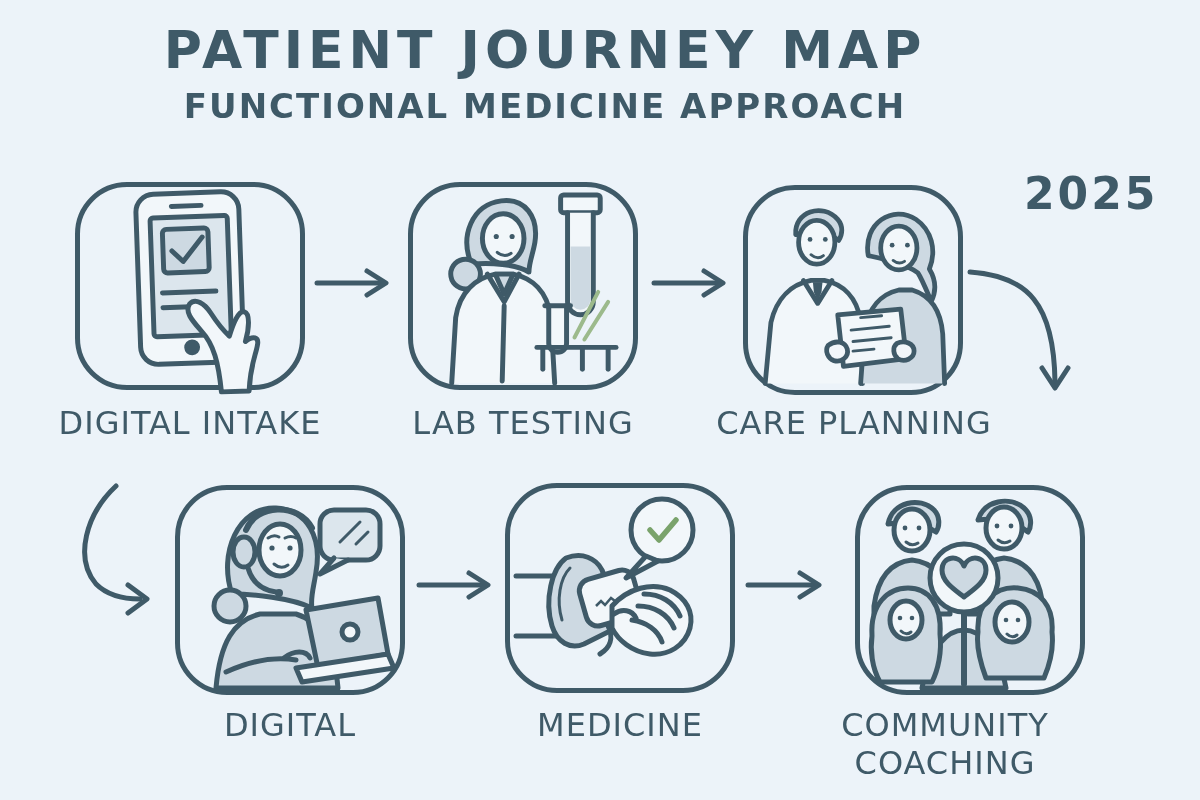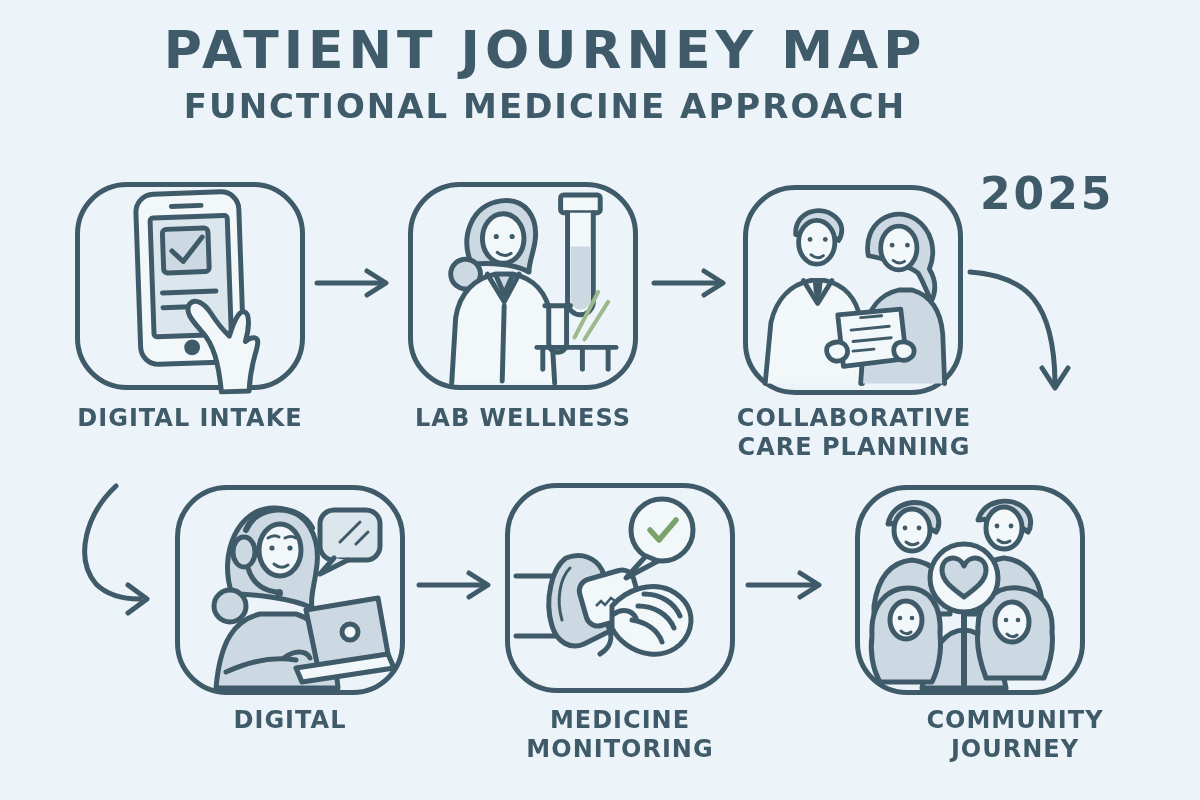"2025" .year { left: 980px -> 1024px }
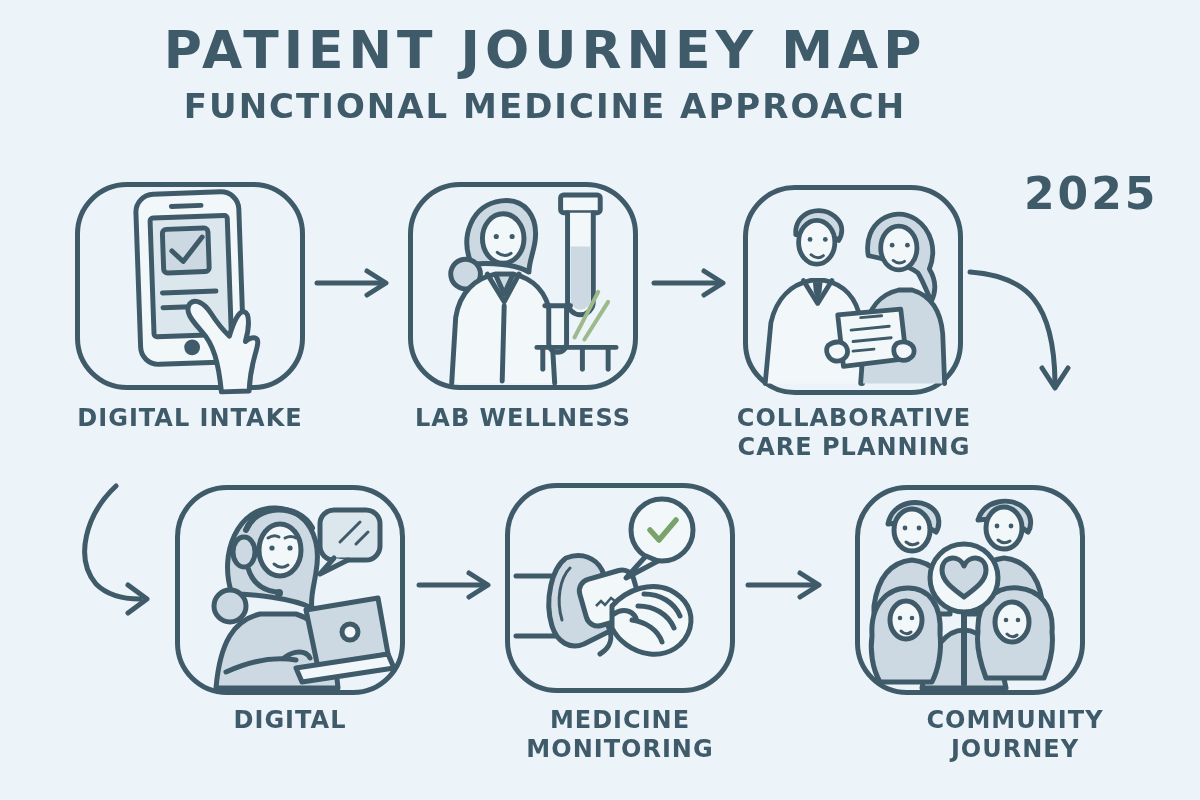"DIGITAL INTAKE" .step-label { font-size: 24px -> 32px; font-weight: bold -> normal }
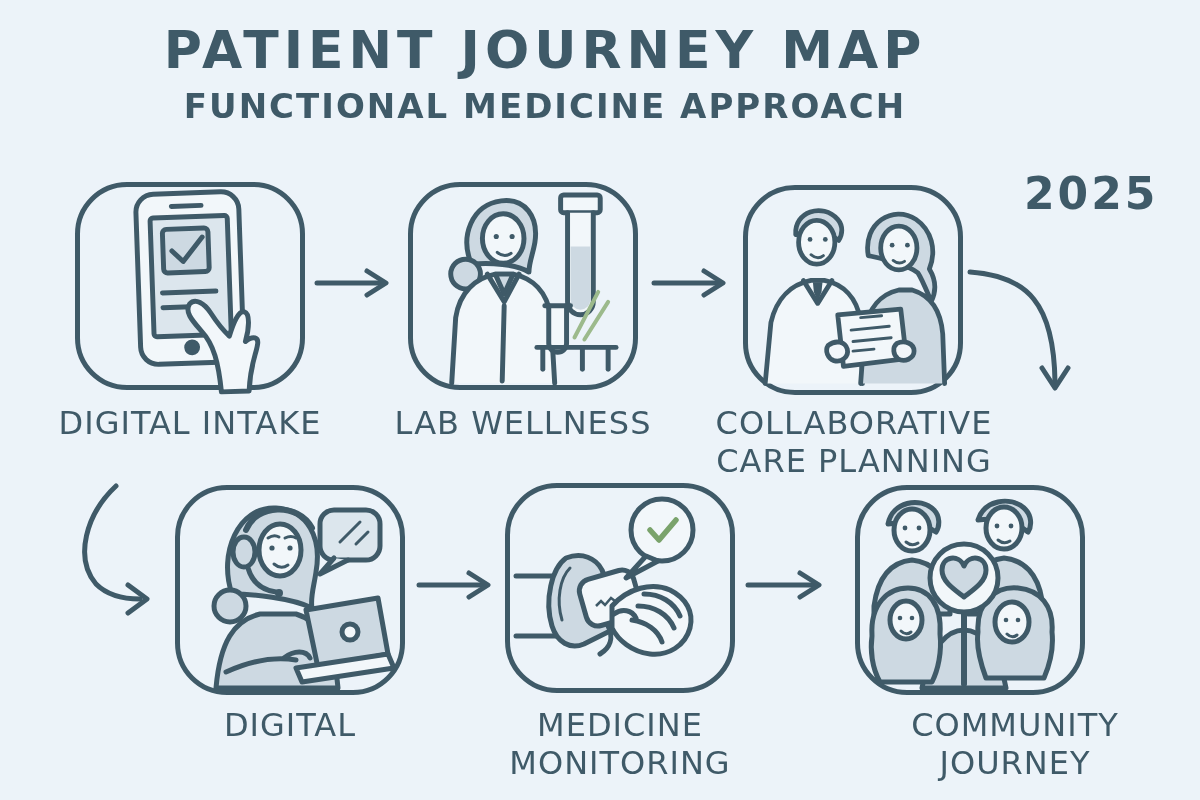"LAB WELLNESS" span { text: WELLNESS -> TESTING }
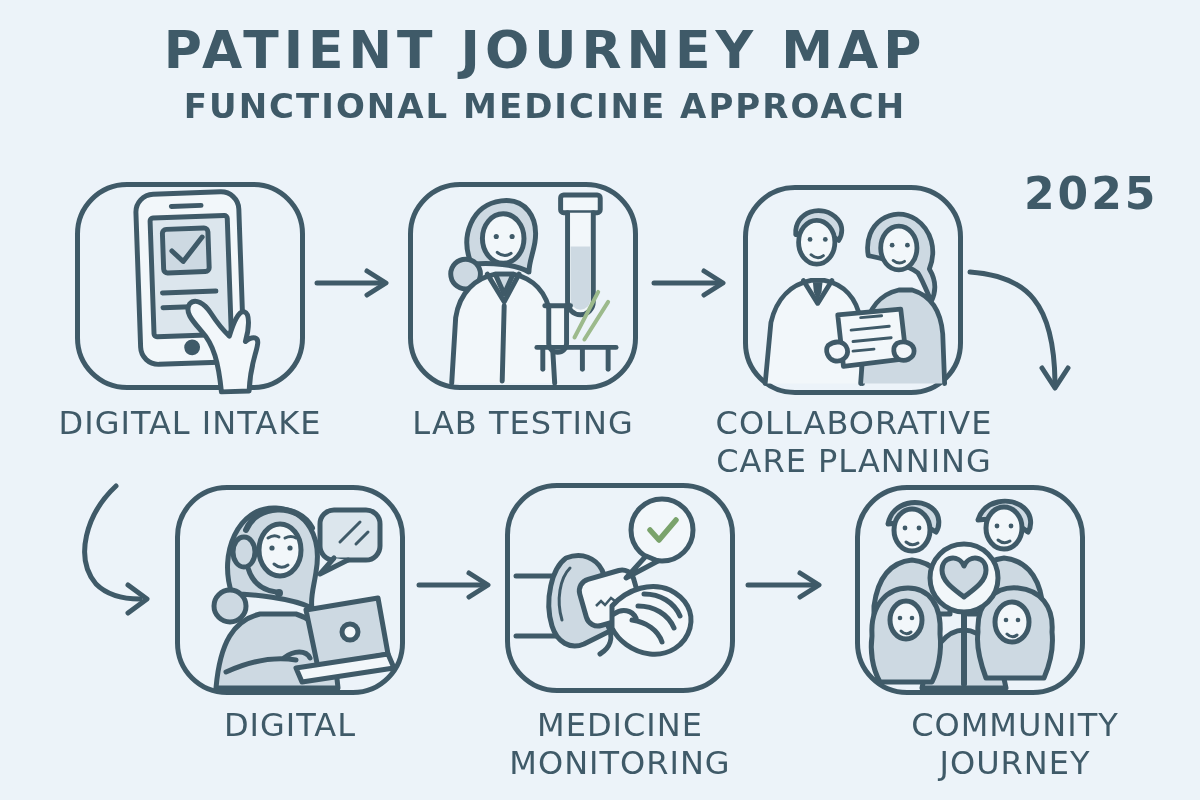"COLLABORATIVE" span { html: <span>COLLABORATIVE</span> -> none }
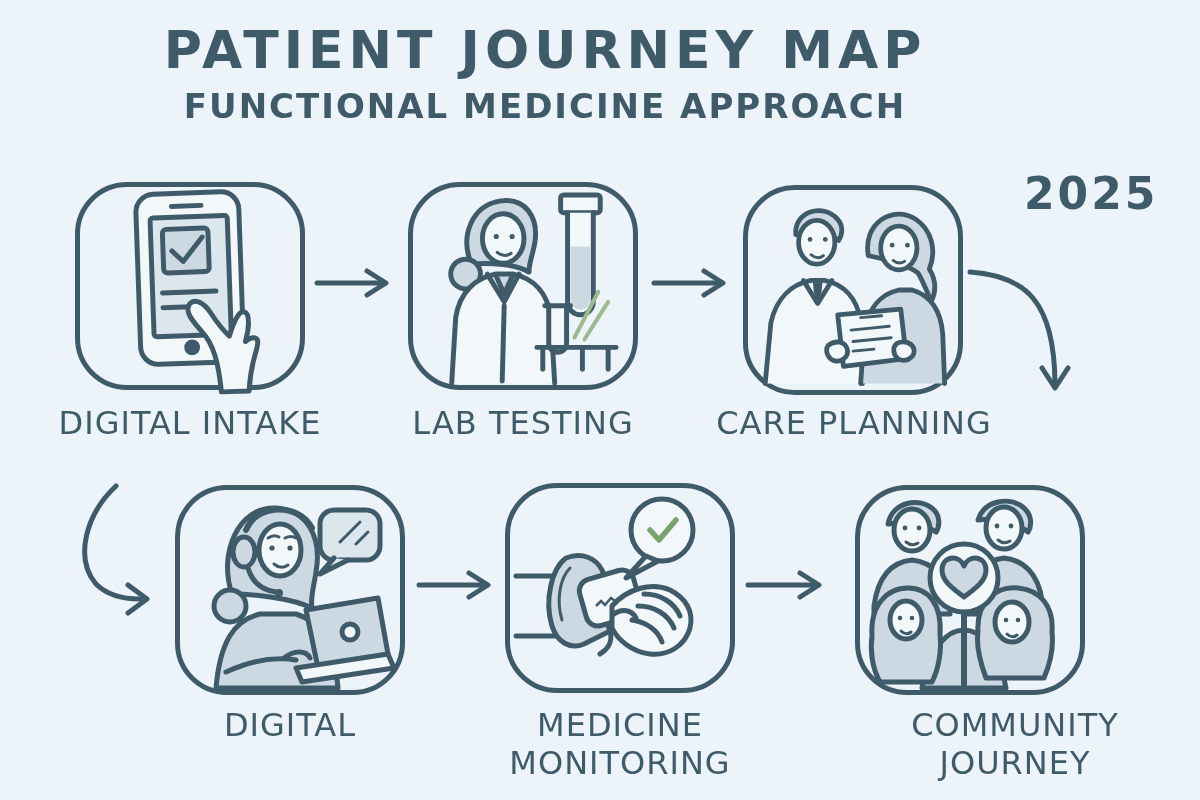"COMMUNITY" div.step-label { left: 870px -> 800px }
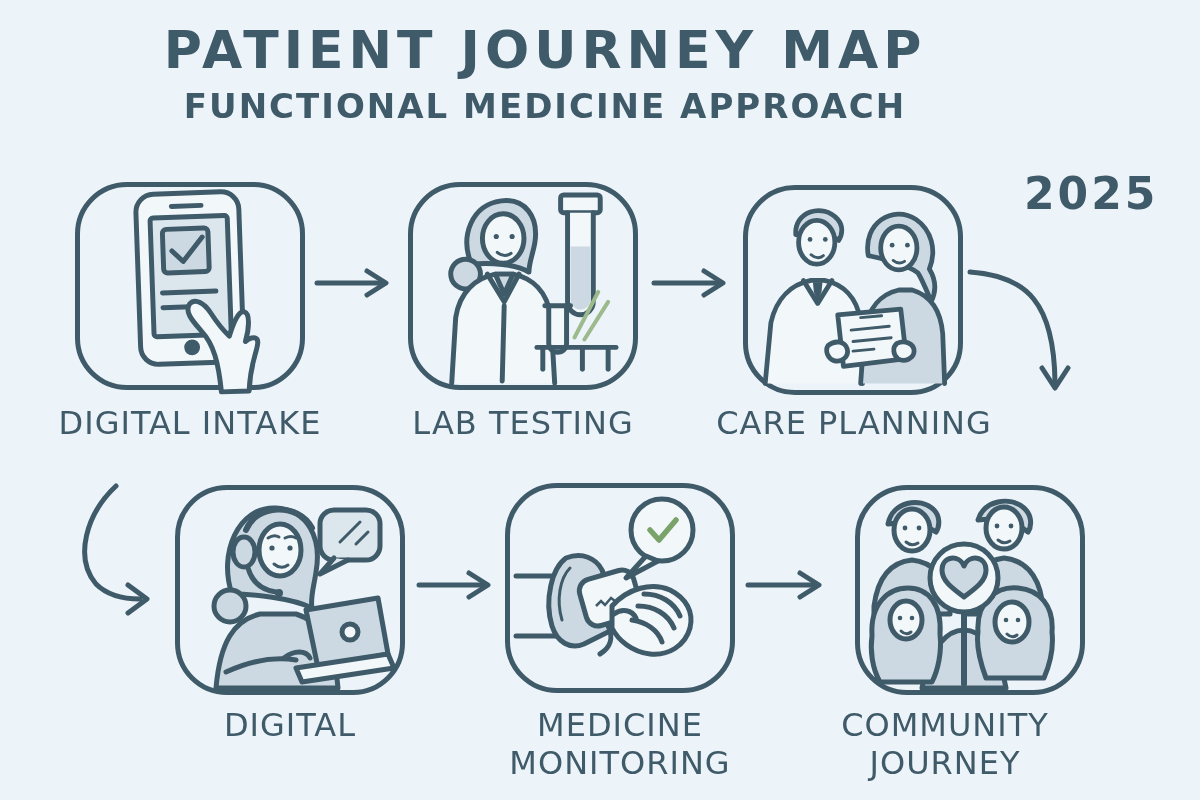"MONITORING" span { html: <span>MONITORING</span> -> none }
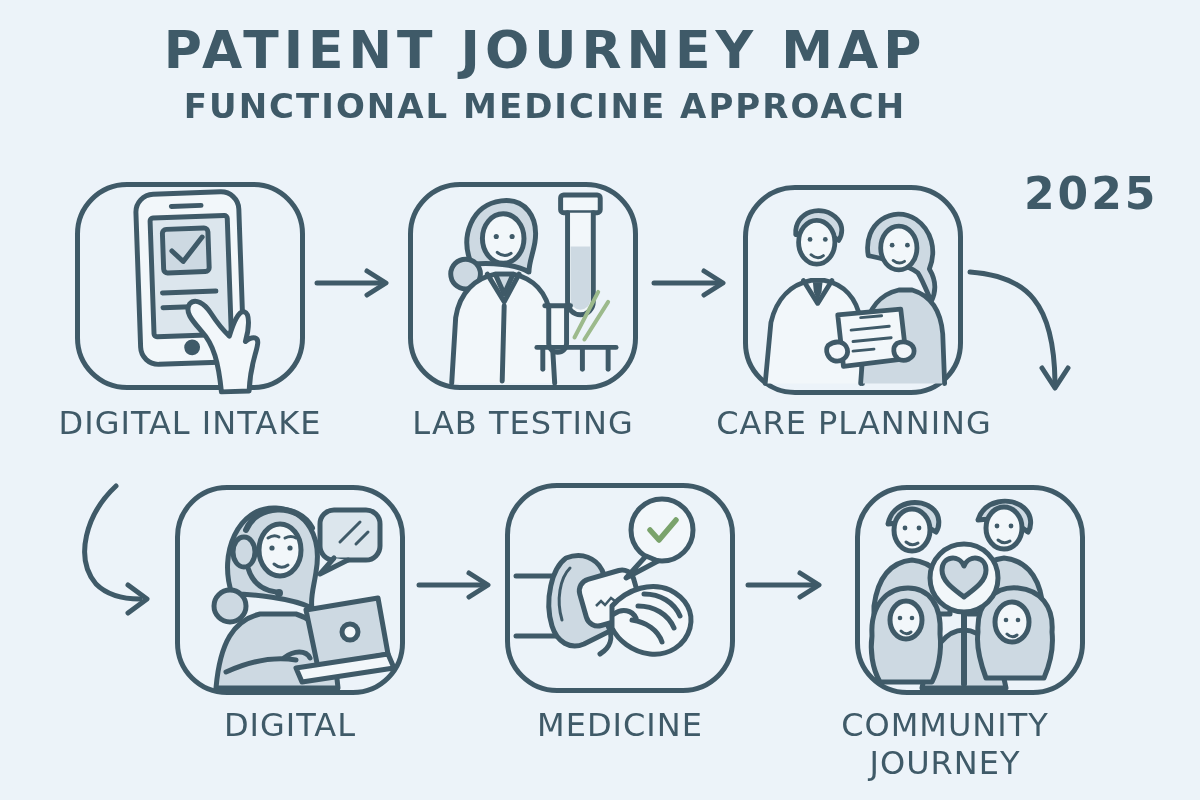"JOURNEY" span { text: JOURNEY -> COACHING }
